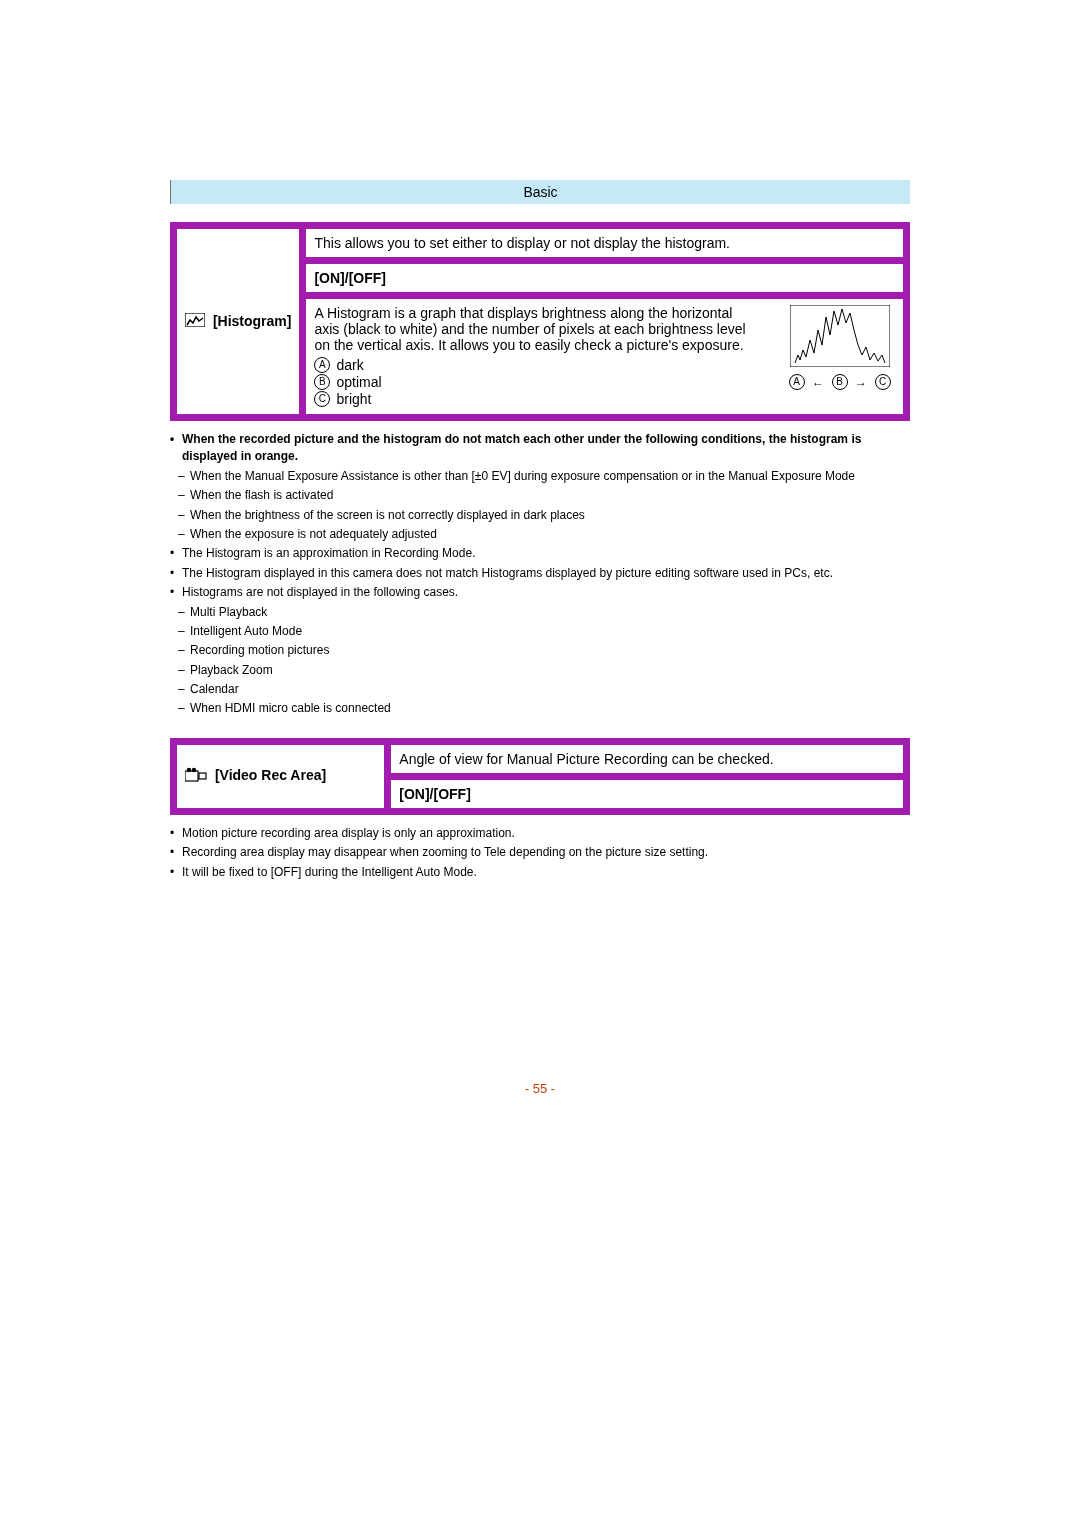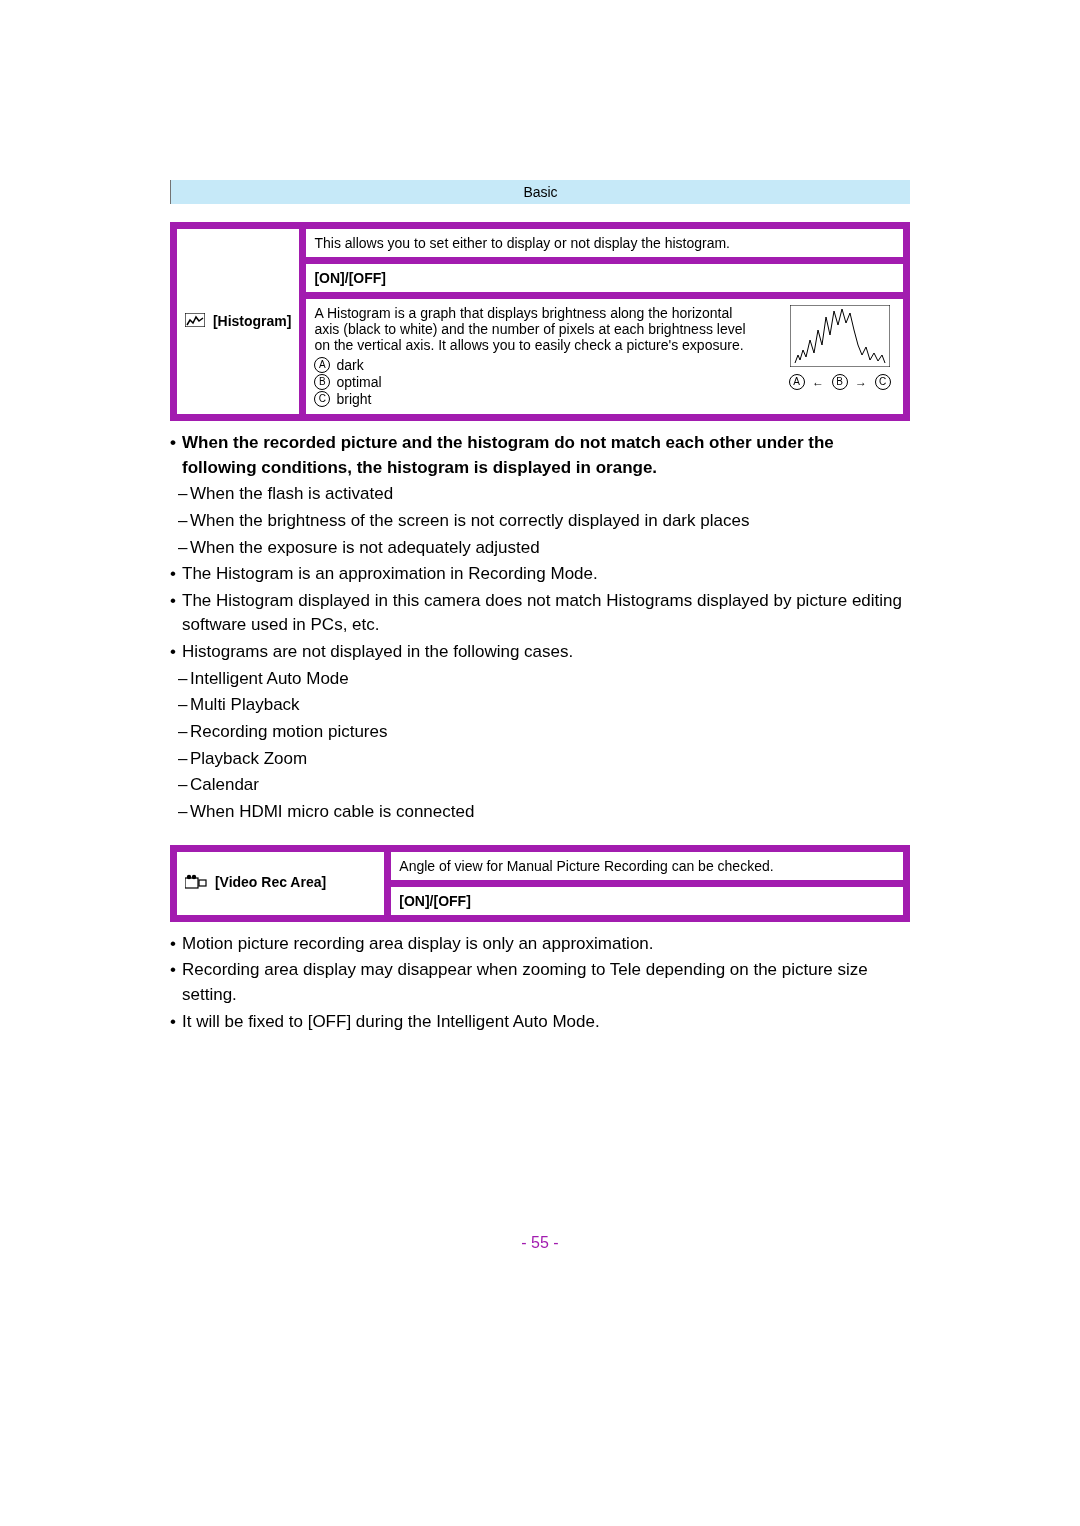"When the recorded picture and" .notes { font-size: 17px -> 12px }
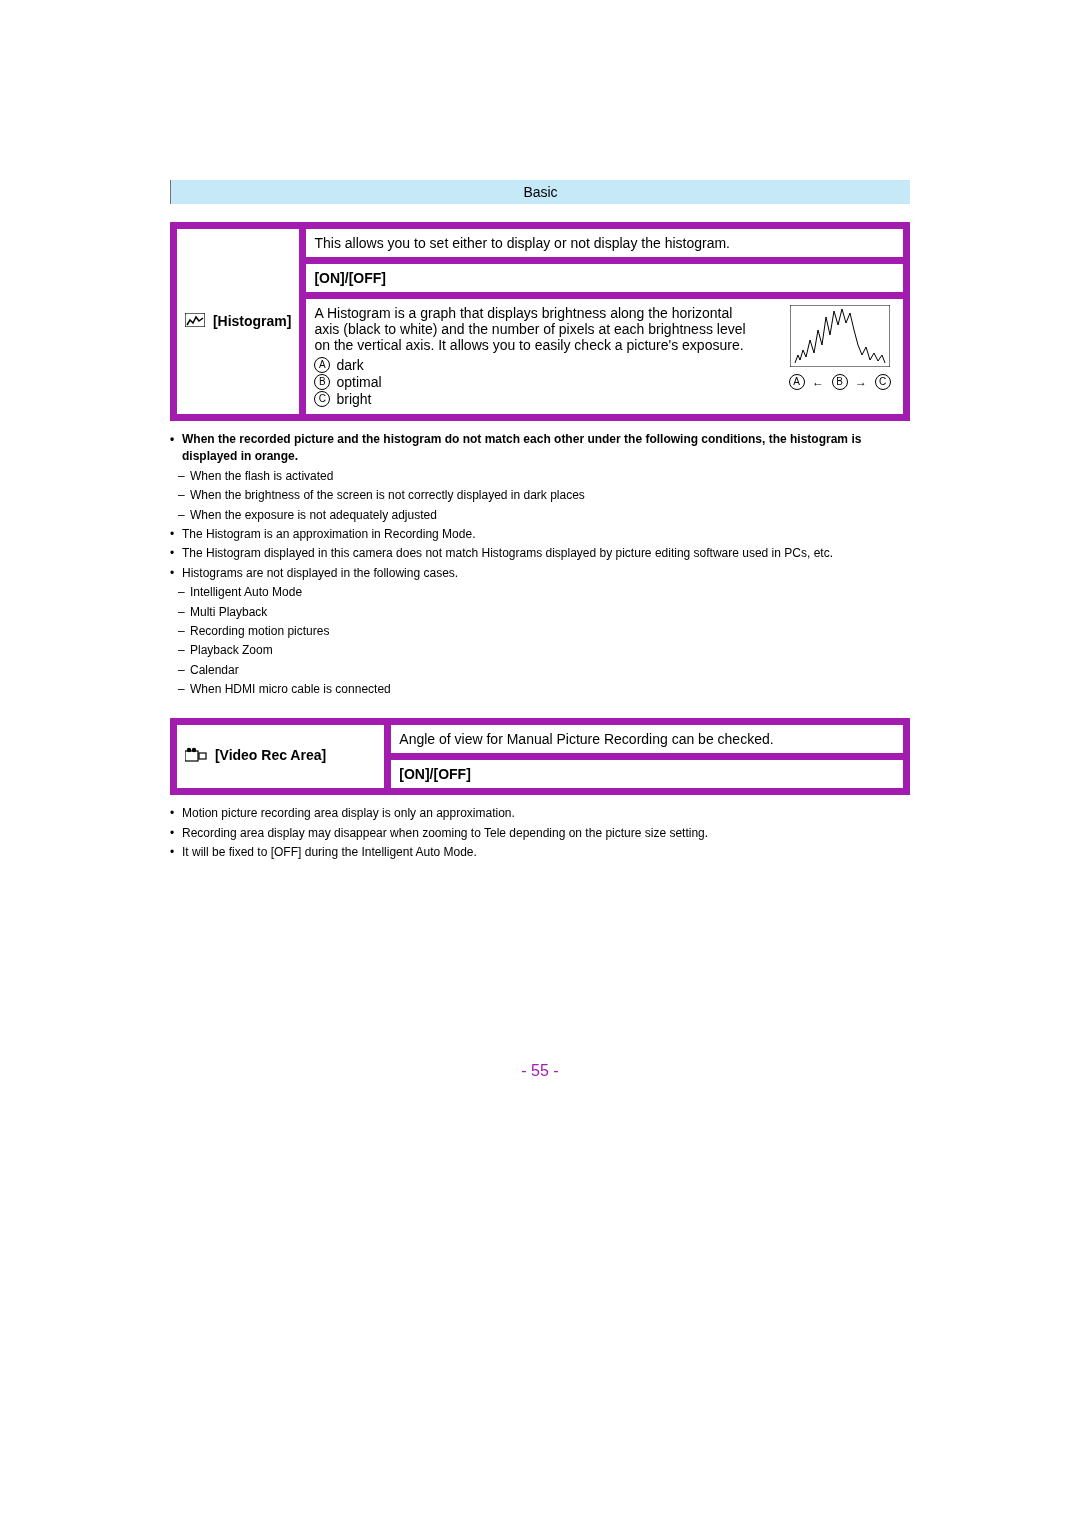"When the Manual Exposure Assistance" li { html: none -> <li>When the Manual Exposure Assistance is other than [±0 EV] during exposure compensation or in the Manual Exposure Mode</li> }
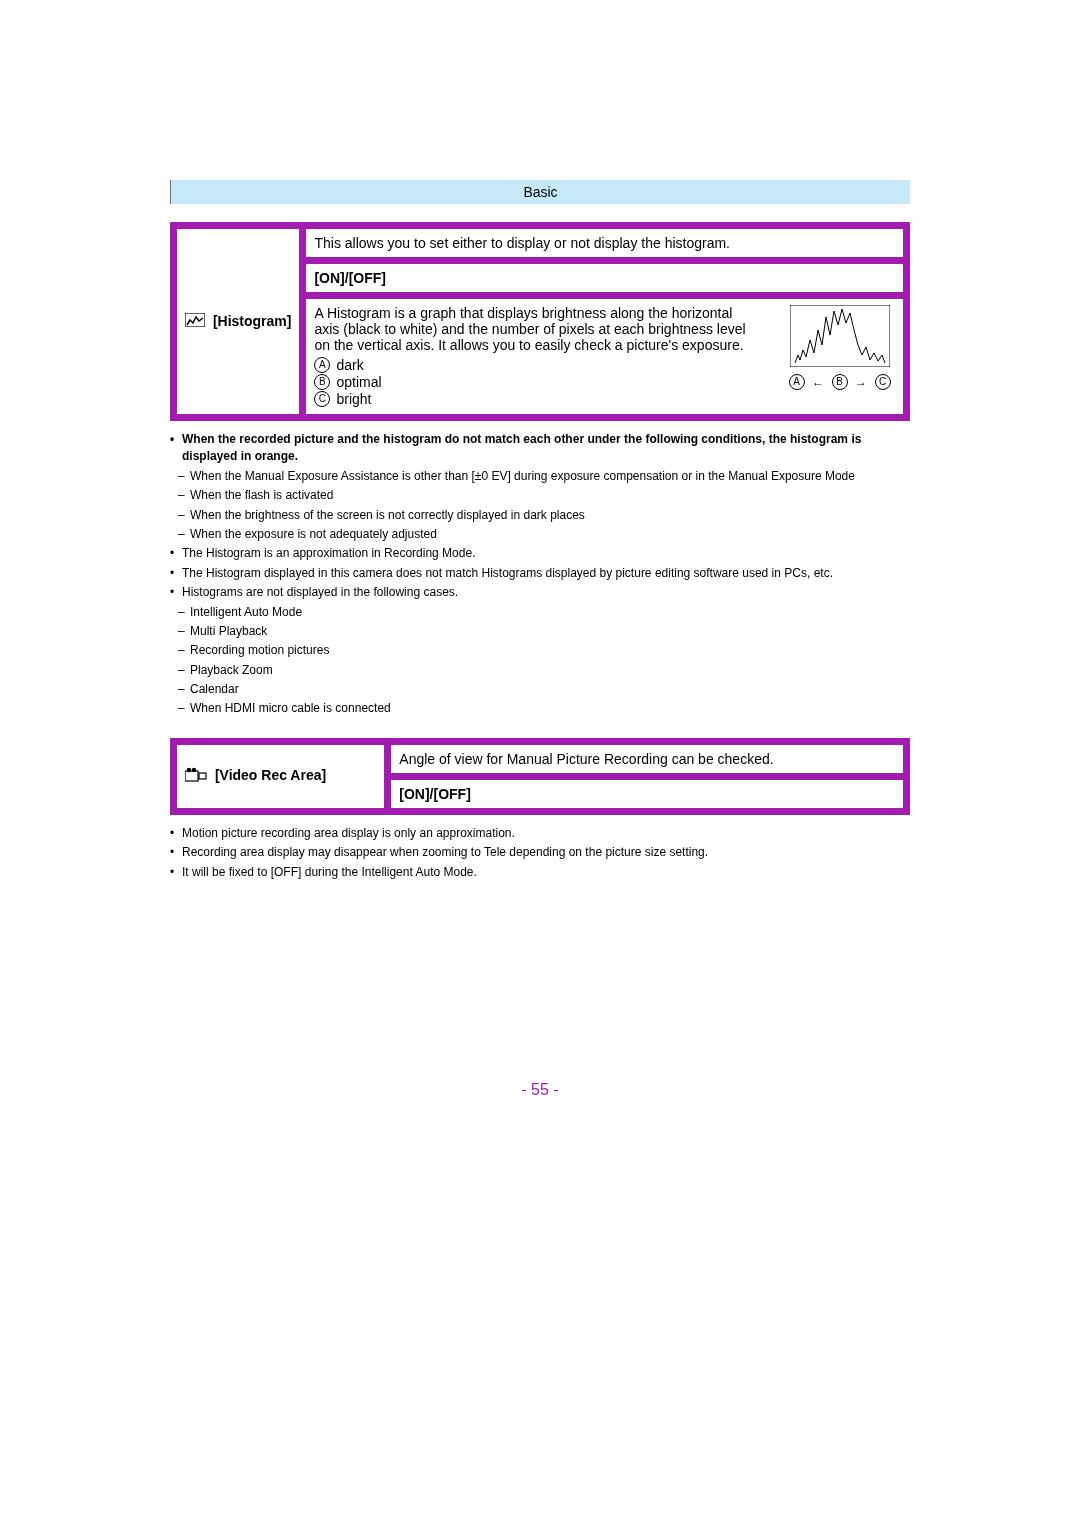"Intelligent Auto Mode" li { order: before "Multi Playback" -> after "Multi Playback" }
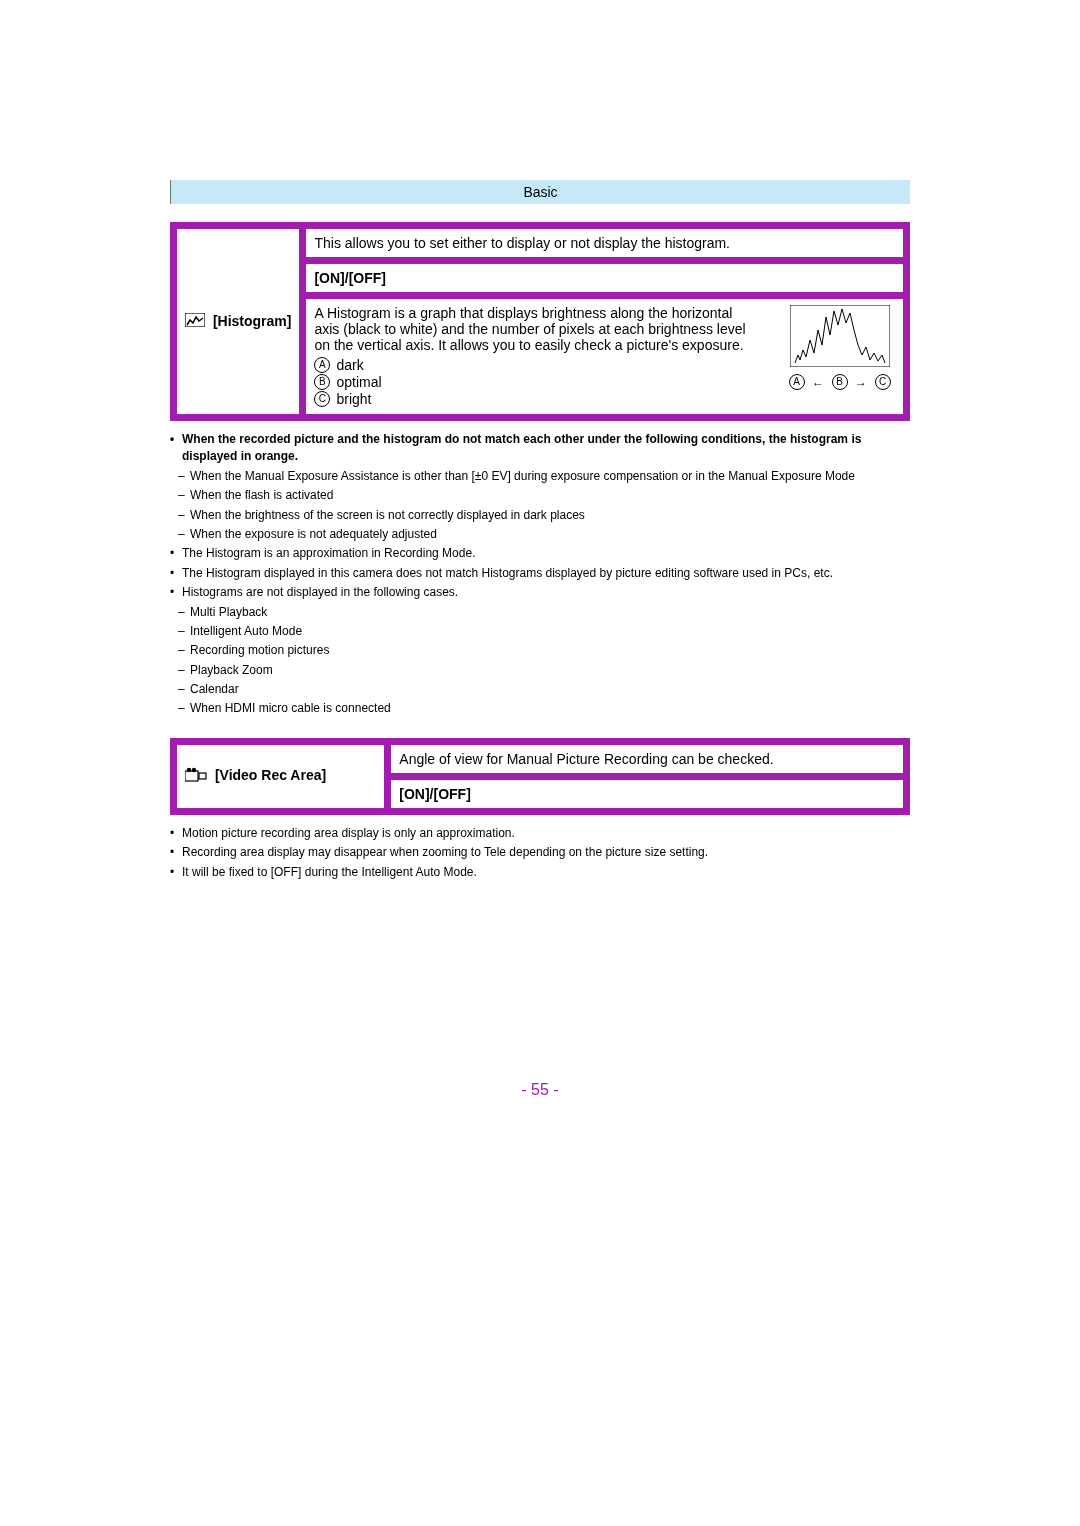"- 55 -" .page-num { color: #a21caf -> #c2410c; font-size: 16px -> 13px }
